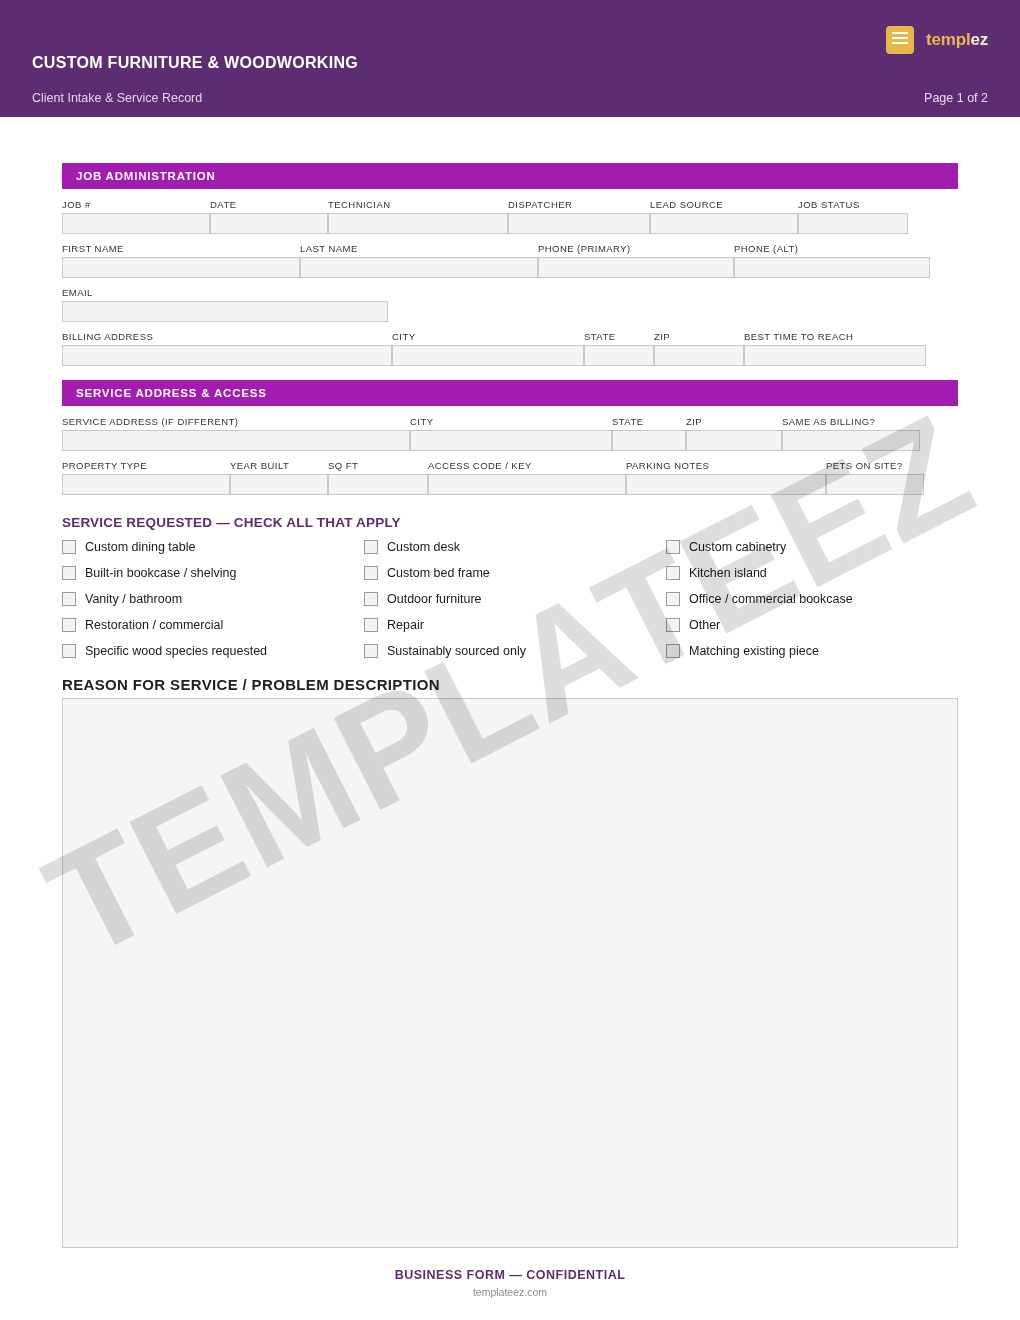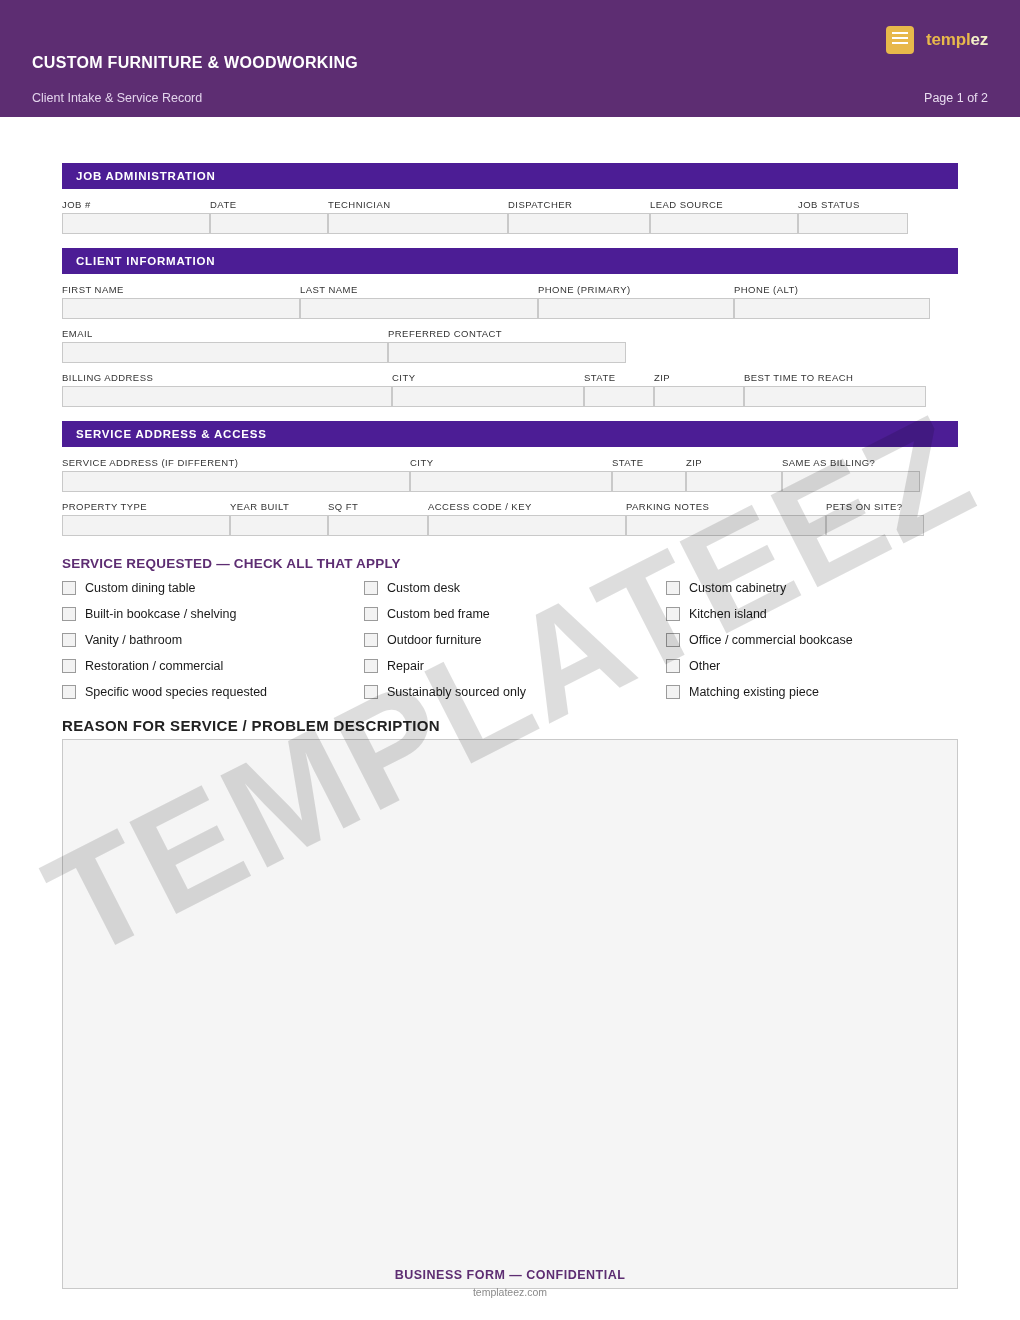"JOB ADMINISTRATION" .band { background: #4c1d95 -> #a21caf }
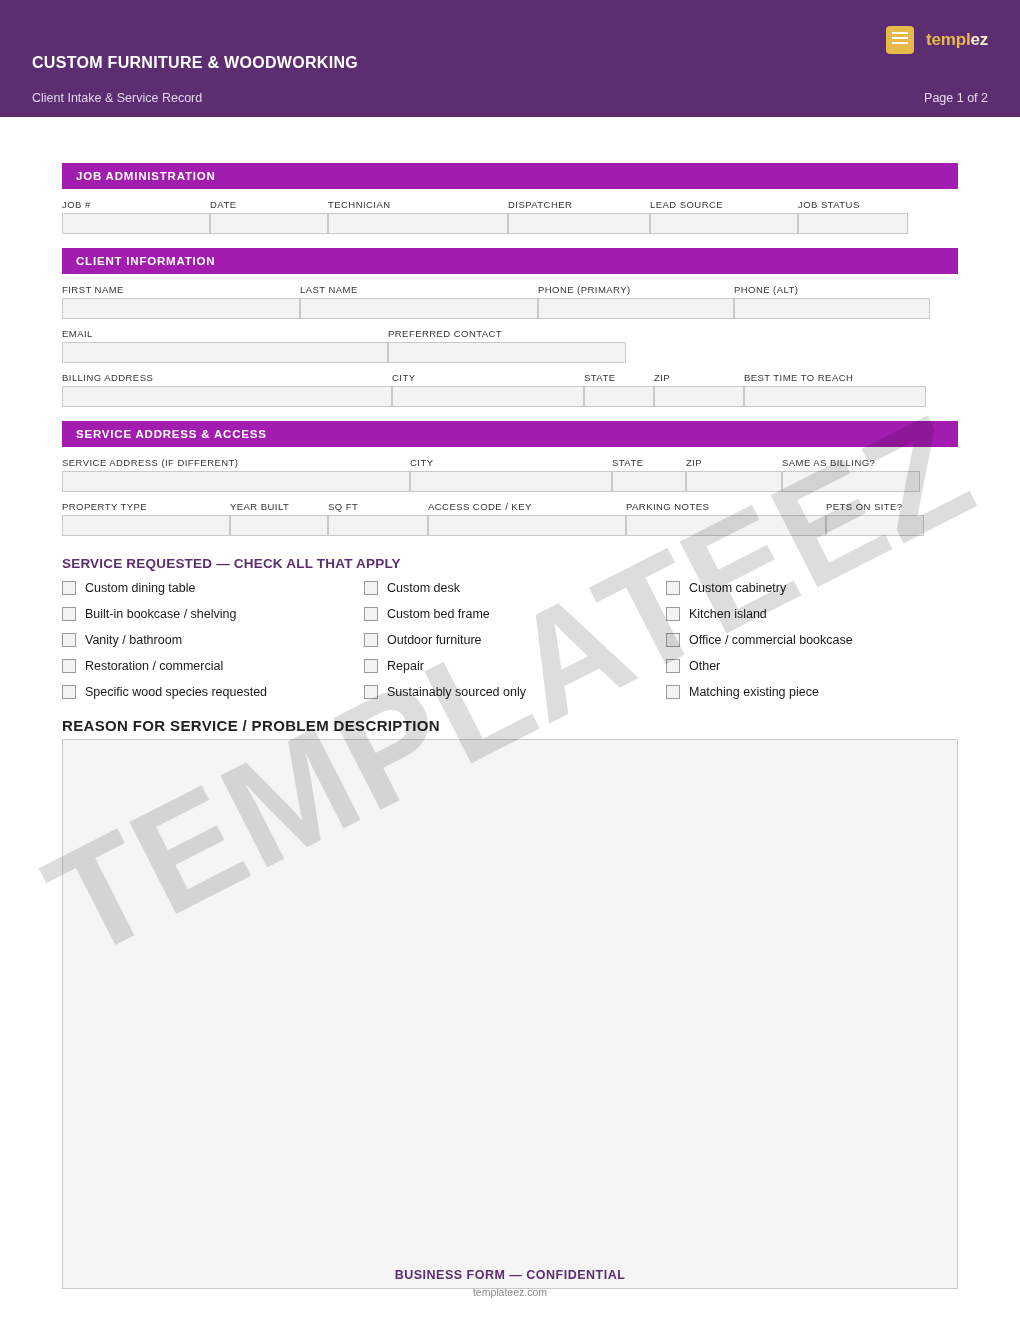"CLIENT INFORMATION" div.band { html: <div>CLIENT INFORMATION</div> -> none }
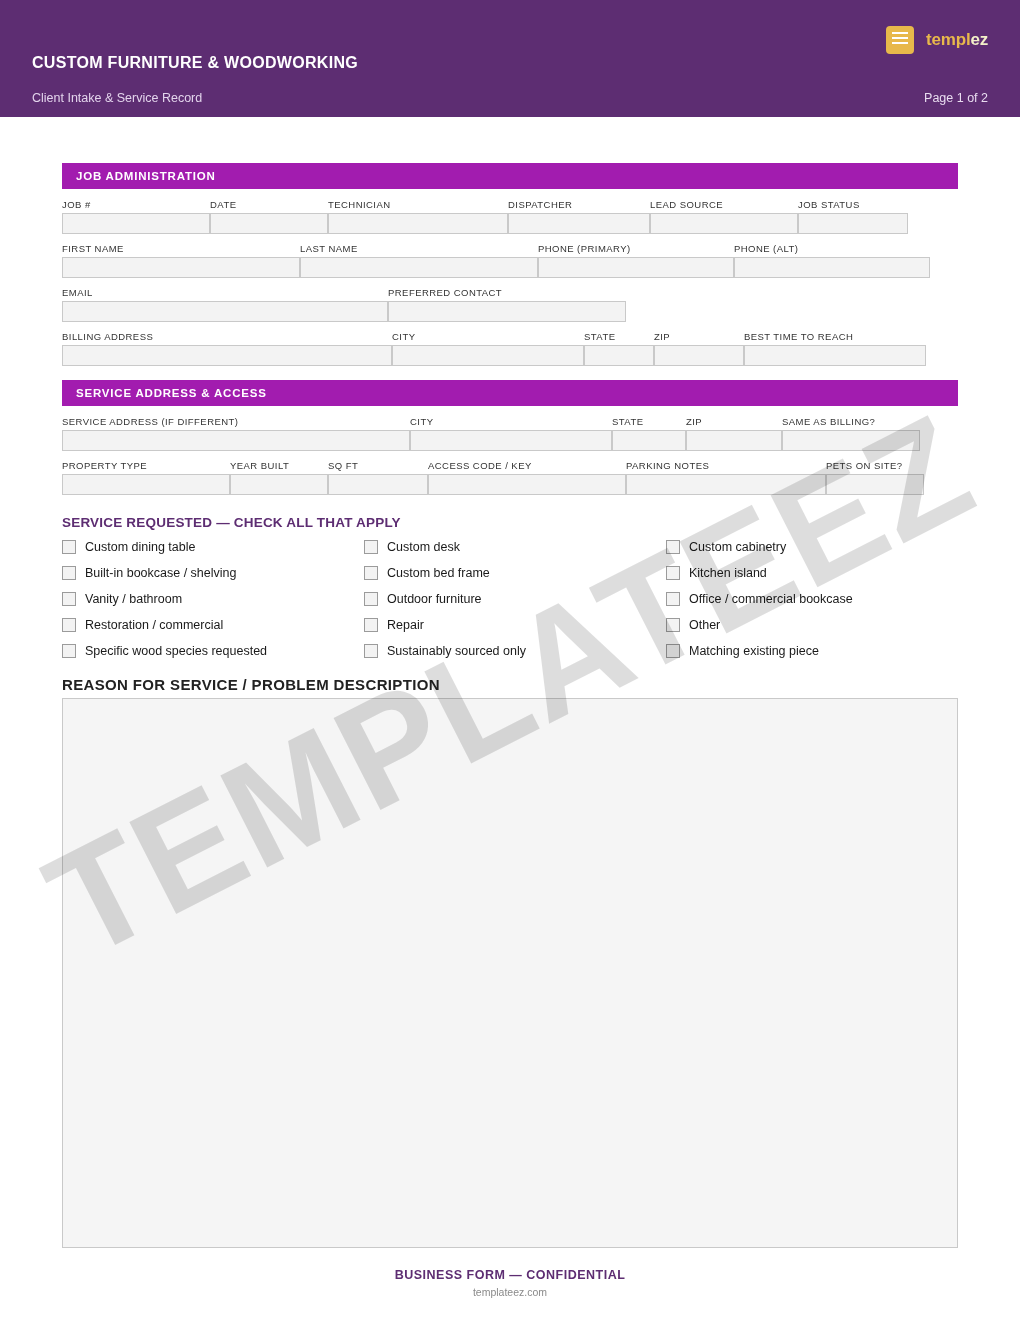"PREFERRED CONTACT" div.field { html: <div> <div>PREFERRED CONTACT</div> <div></div> </div> -> none }
